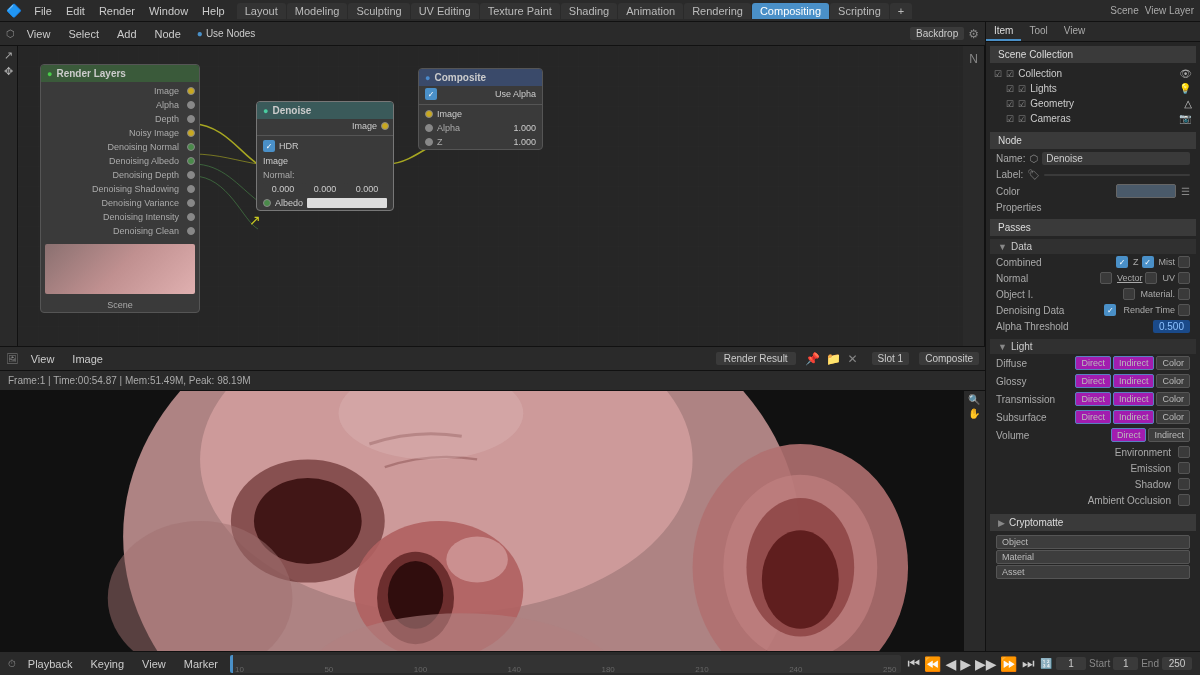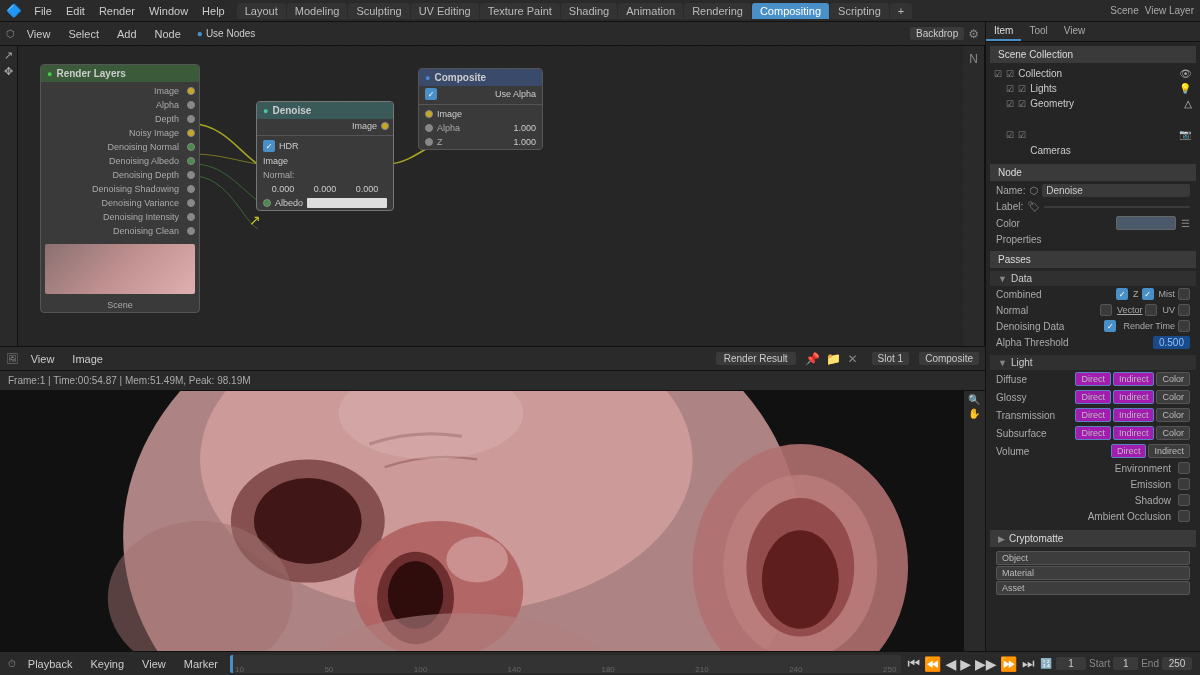"Cameras" span { margin-top: 32px -> none }
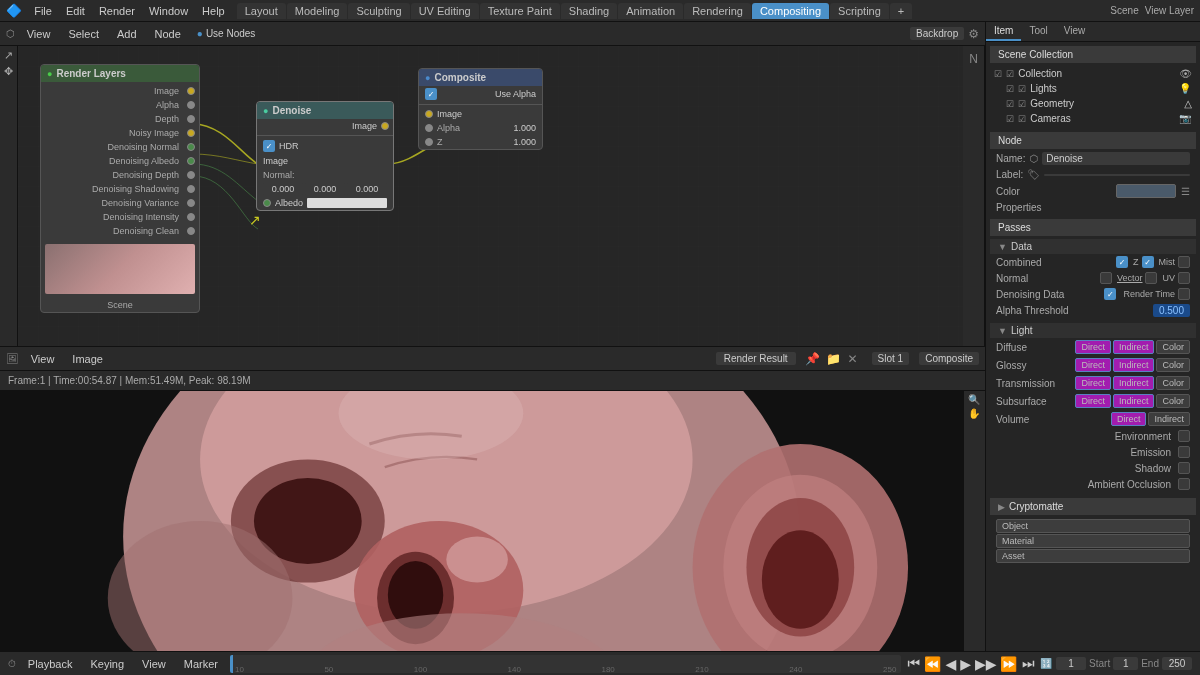"Object I." div.row { html: none -> <div> <span>Object I.</span> <div></div> <span>Material.</span> <div></div> </div> }
